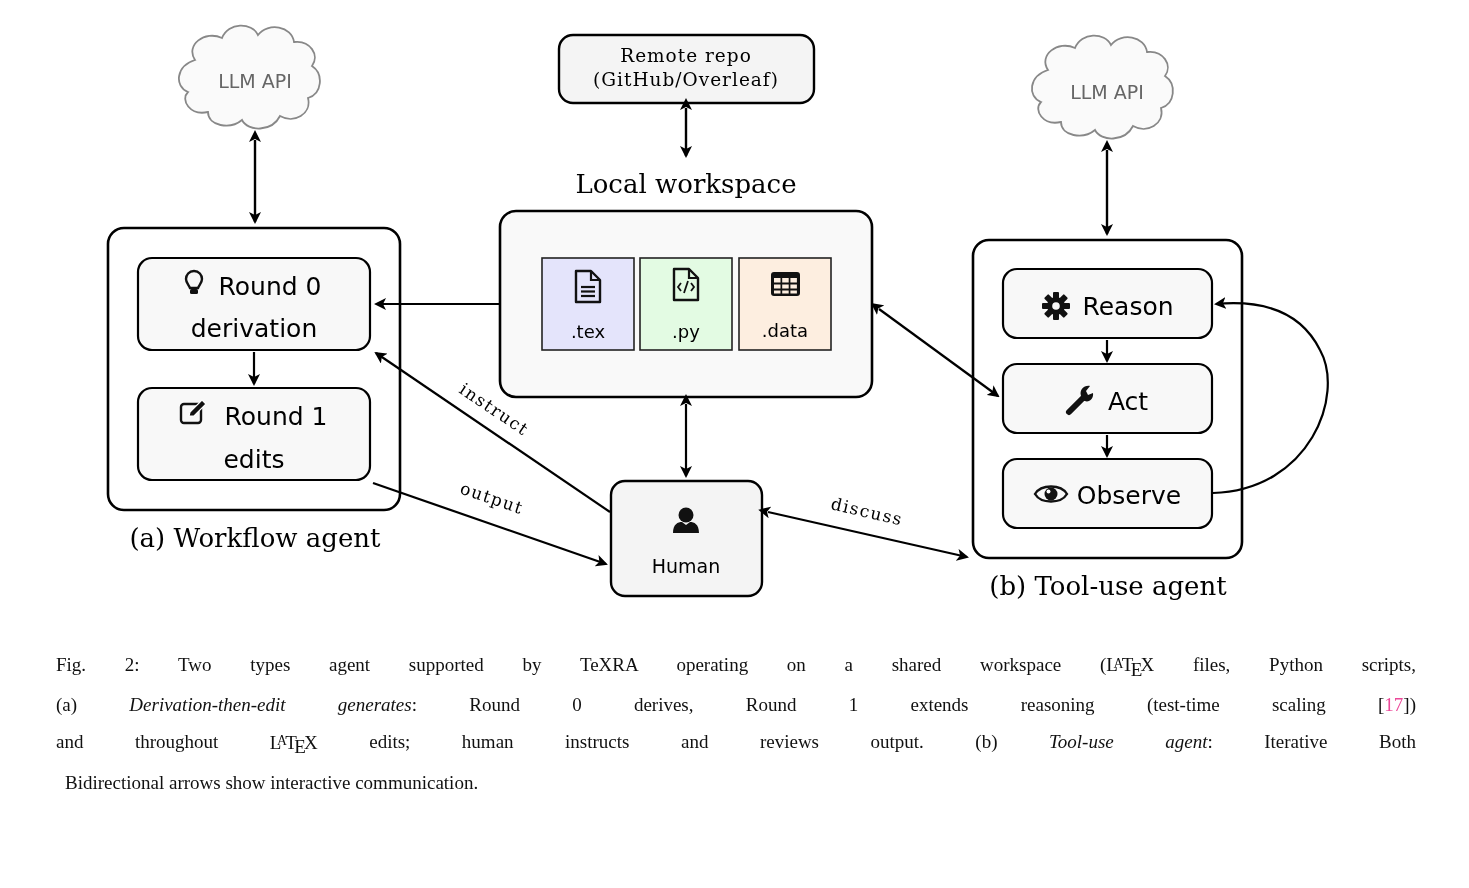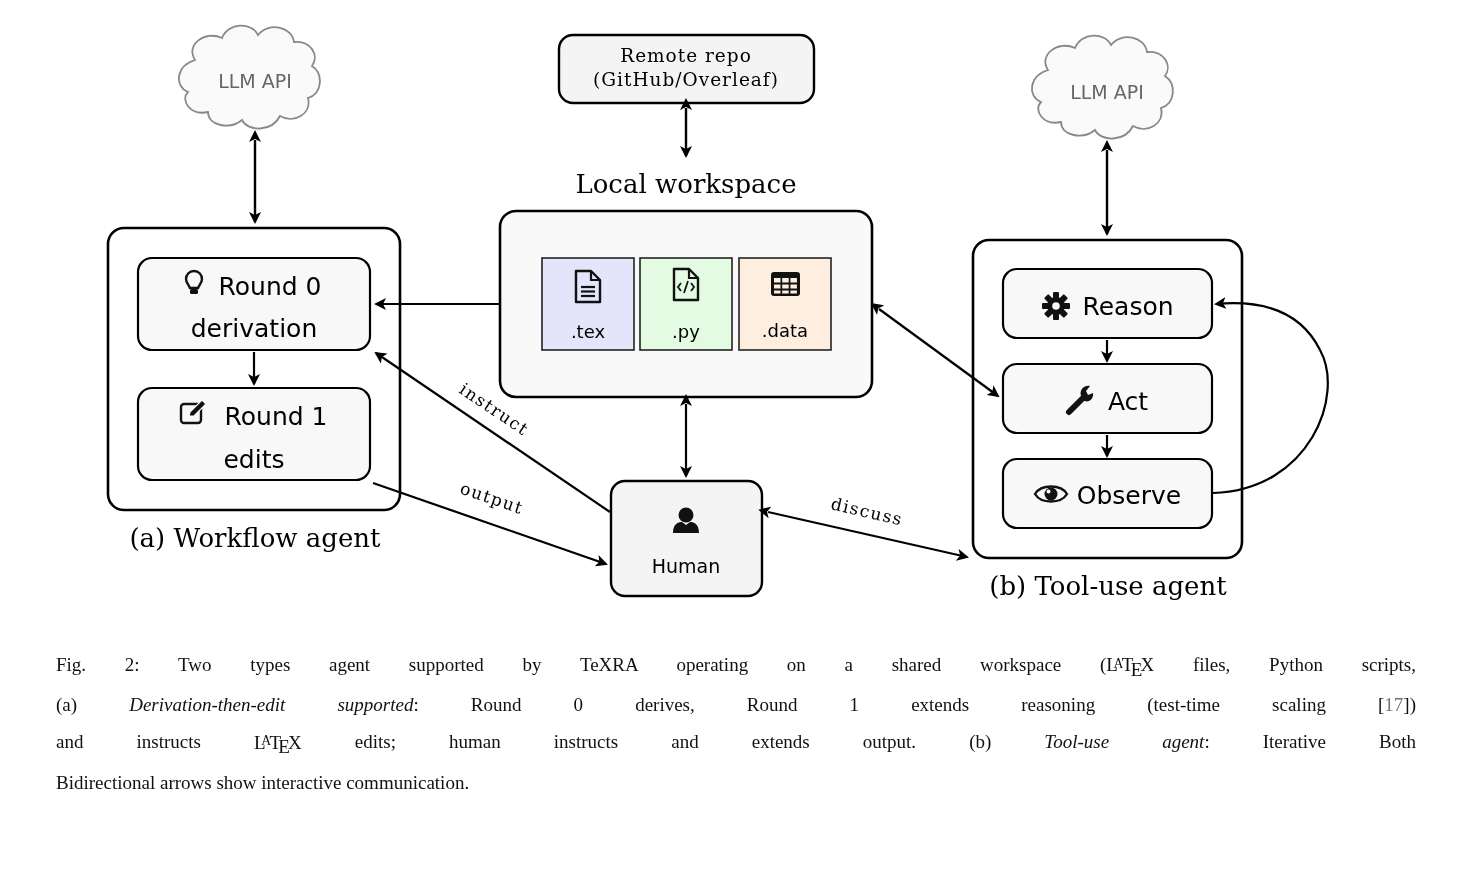"Derivation-then-edit supported" em { text: supported -> generates }
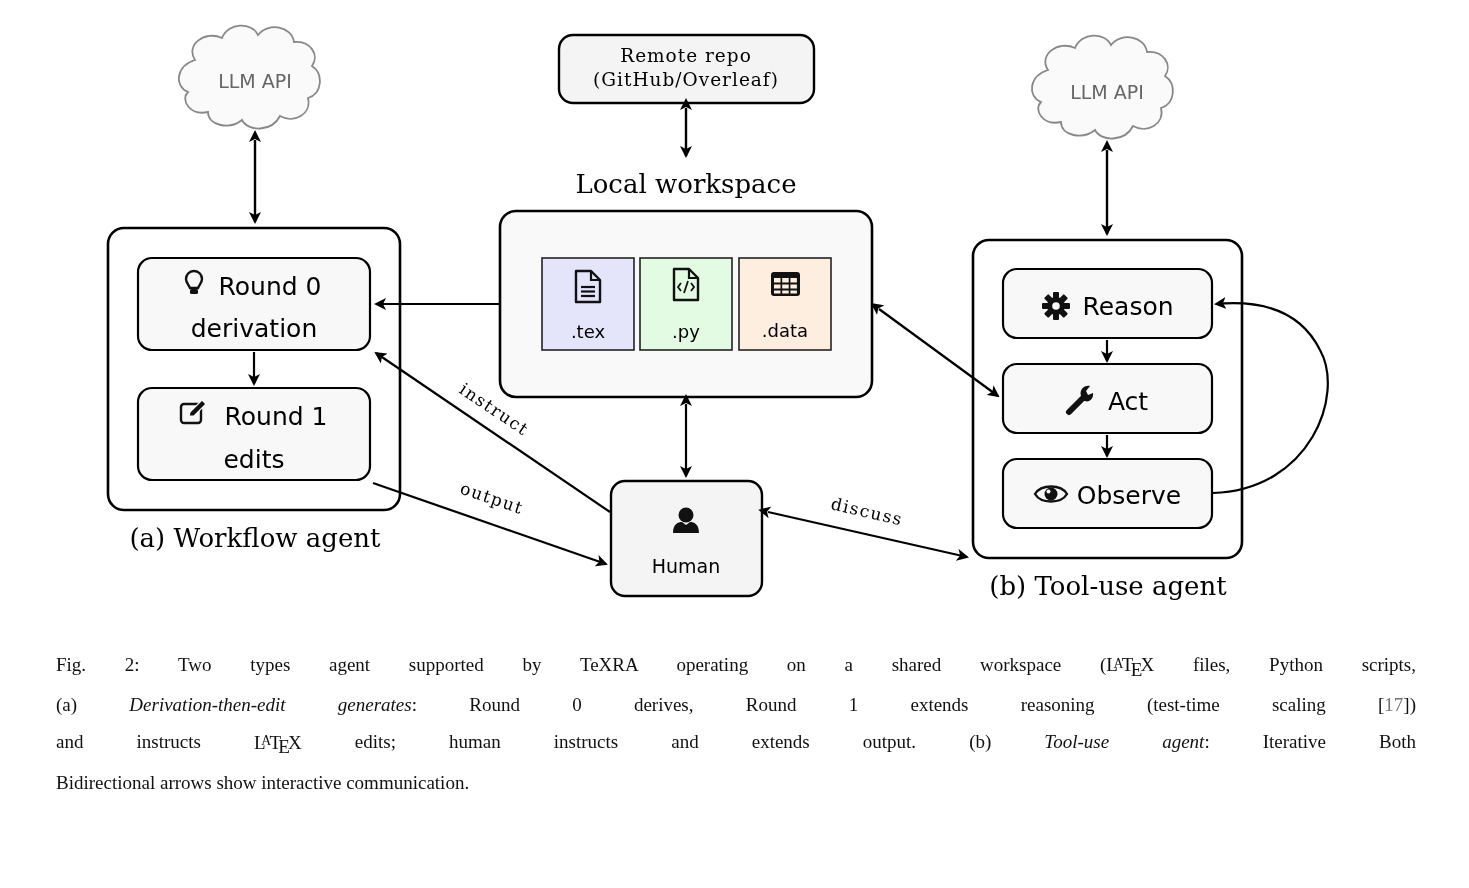"17" .caption .cite { color: #737373 -> #ec4899 }
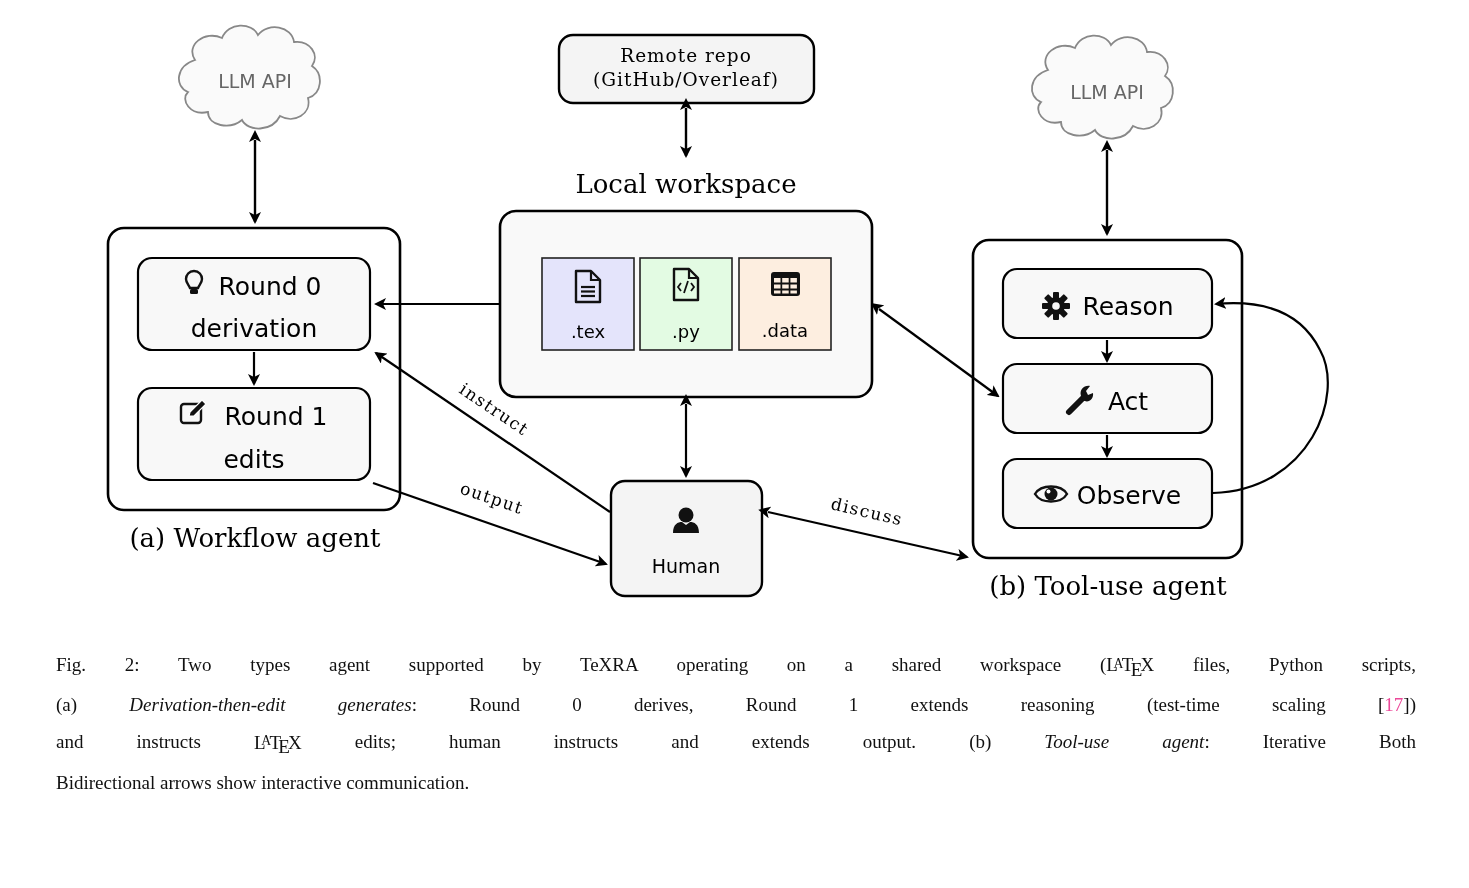"and instructs" span { text: instructs -> throughout }
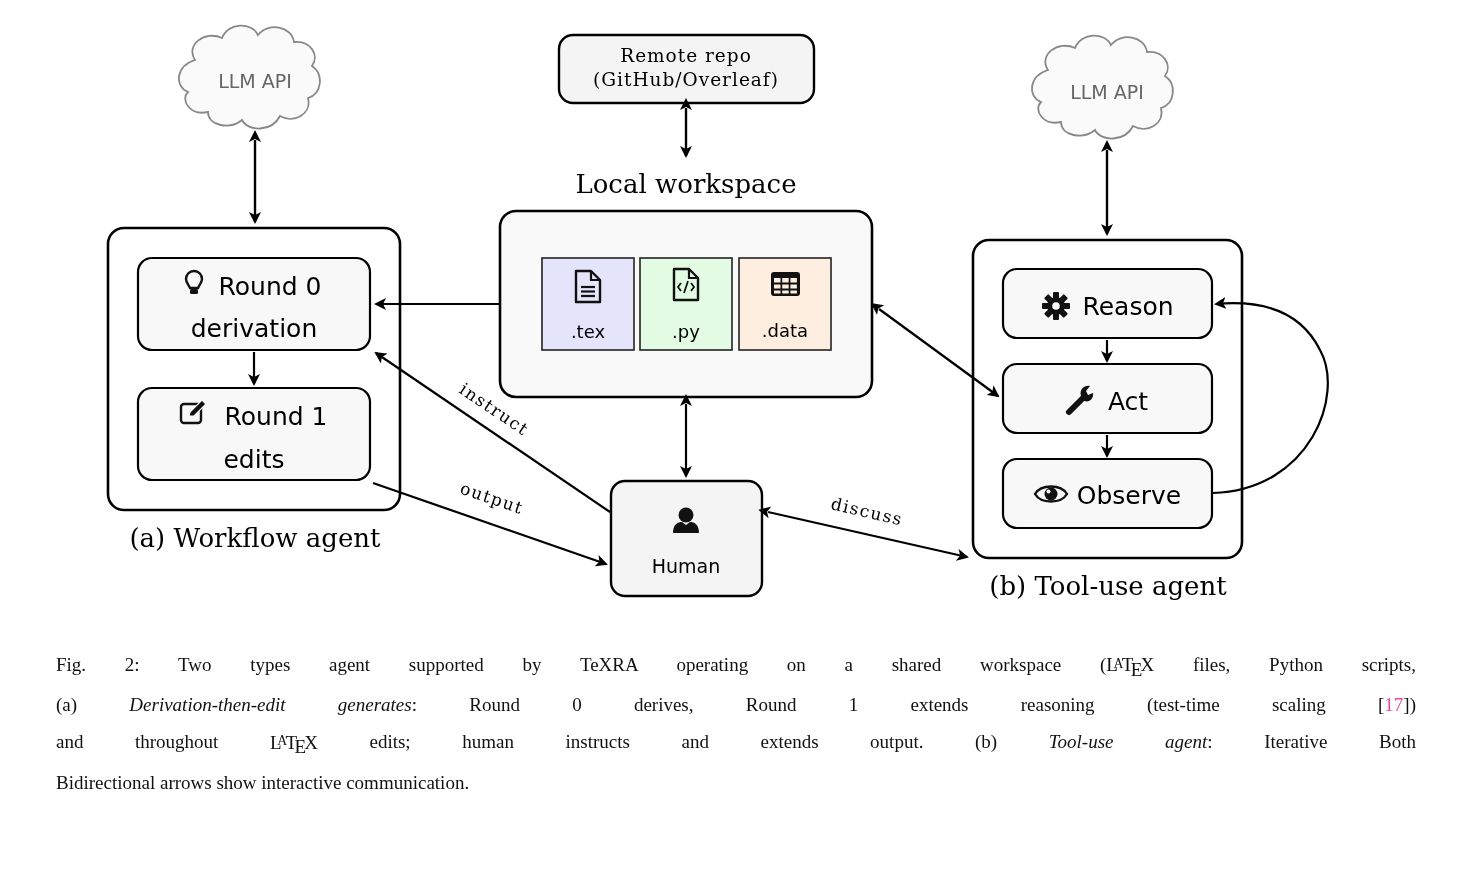"edits; human instructs and extends" span { text: extends -> reviews }
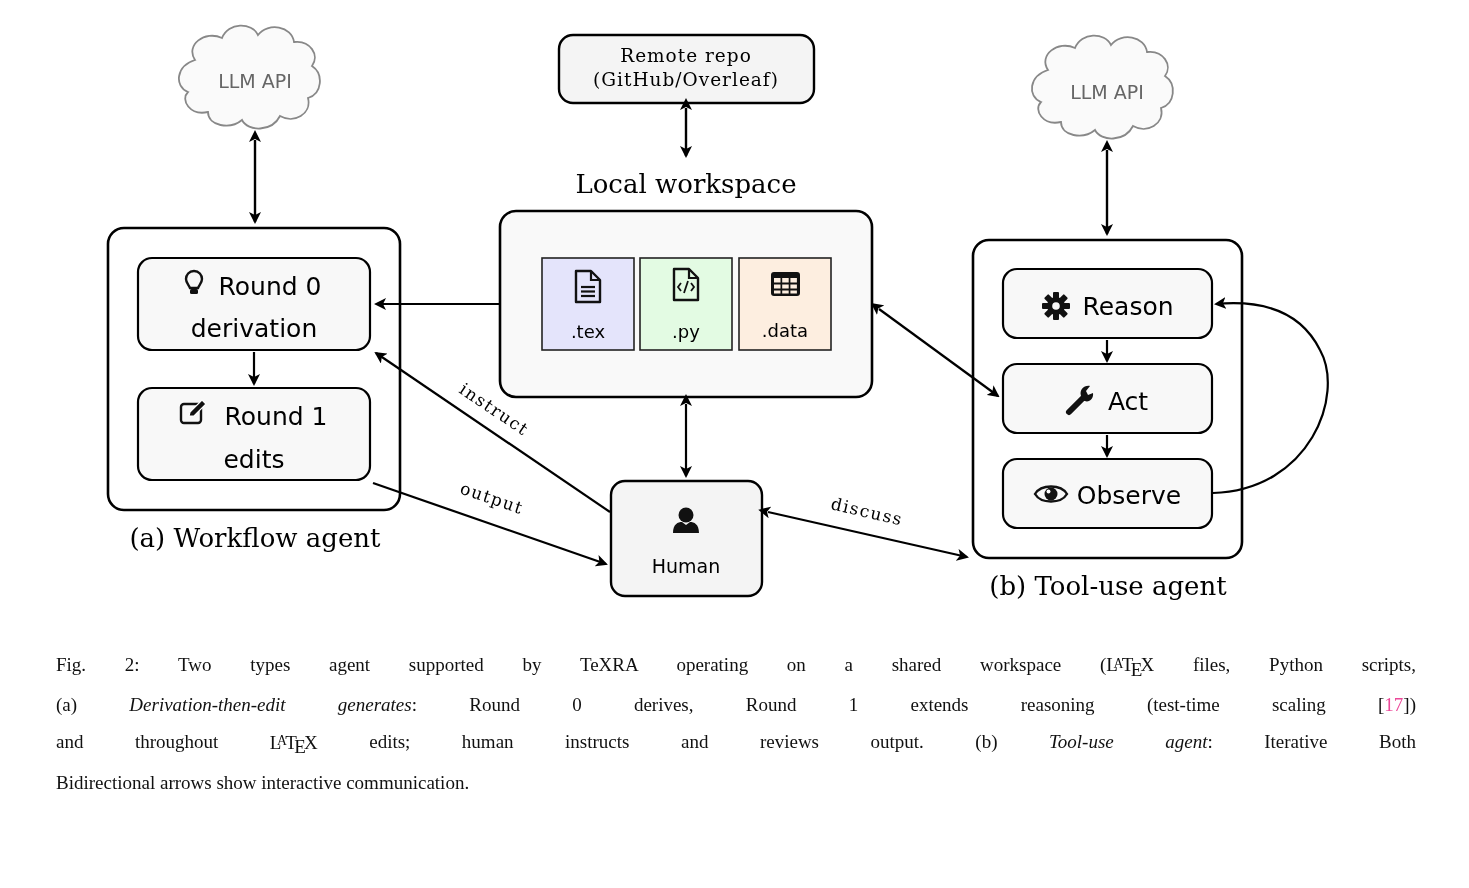"Bidirectional arrows show interactive" .caption .line.last { margin-left: none -> 9px }
